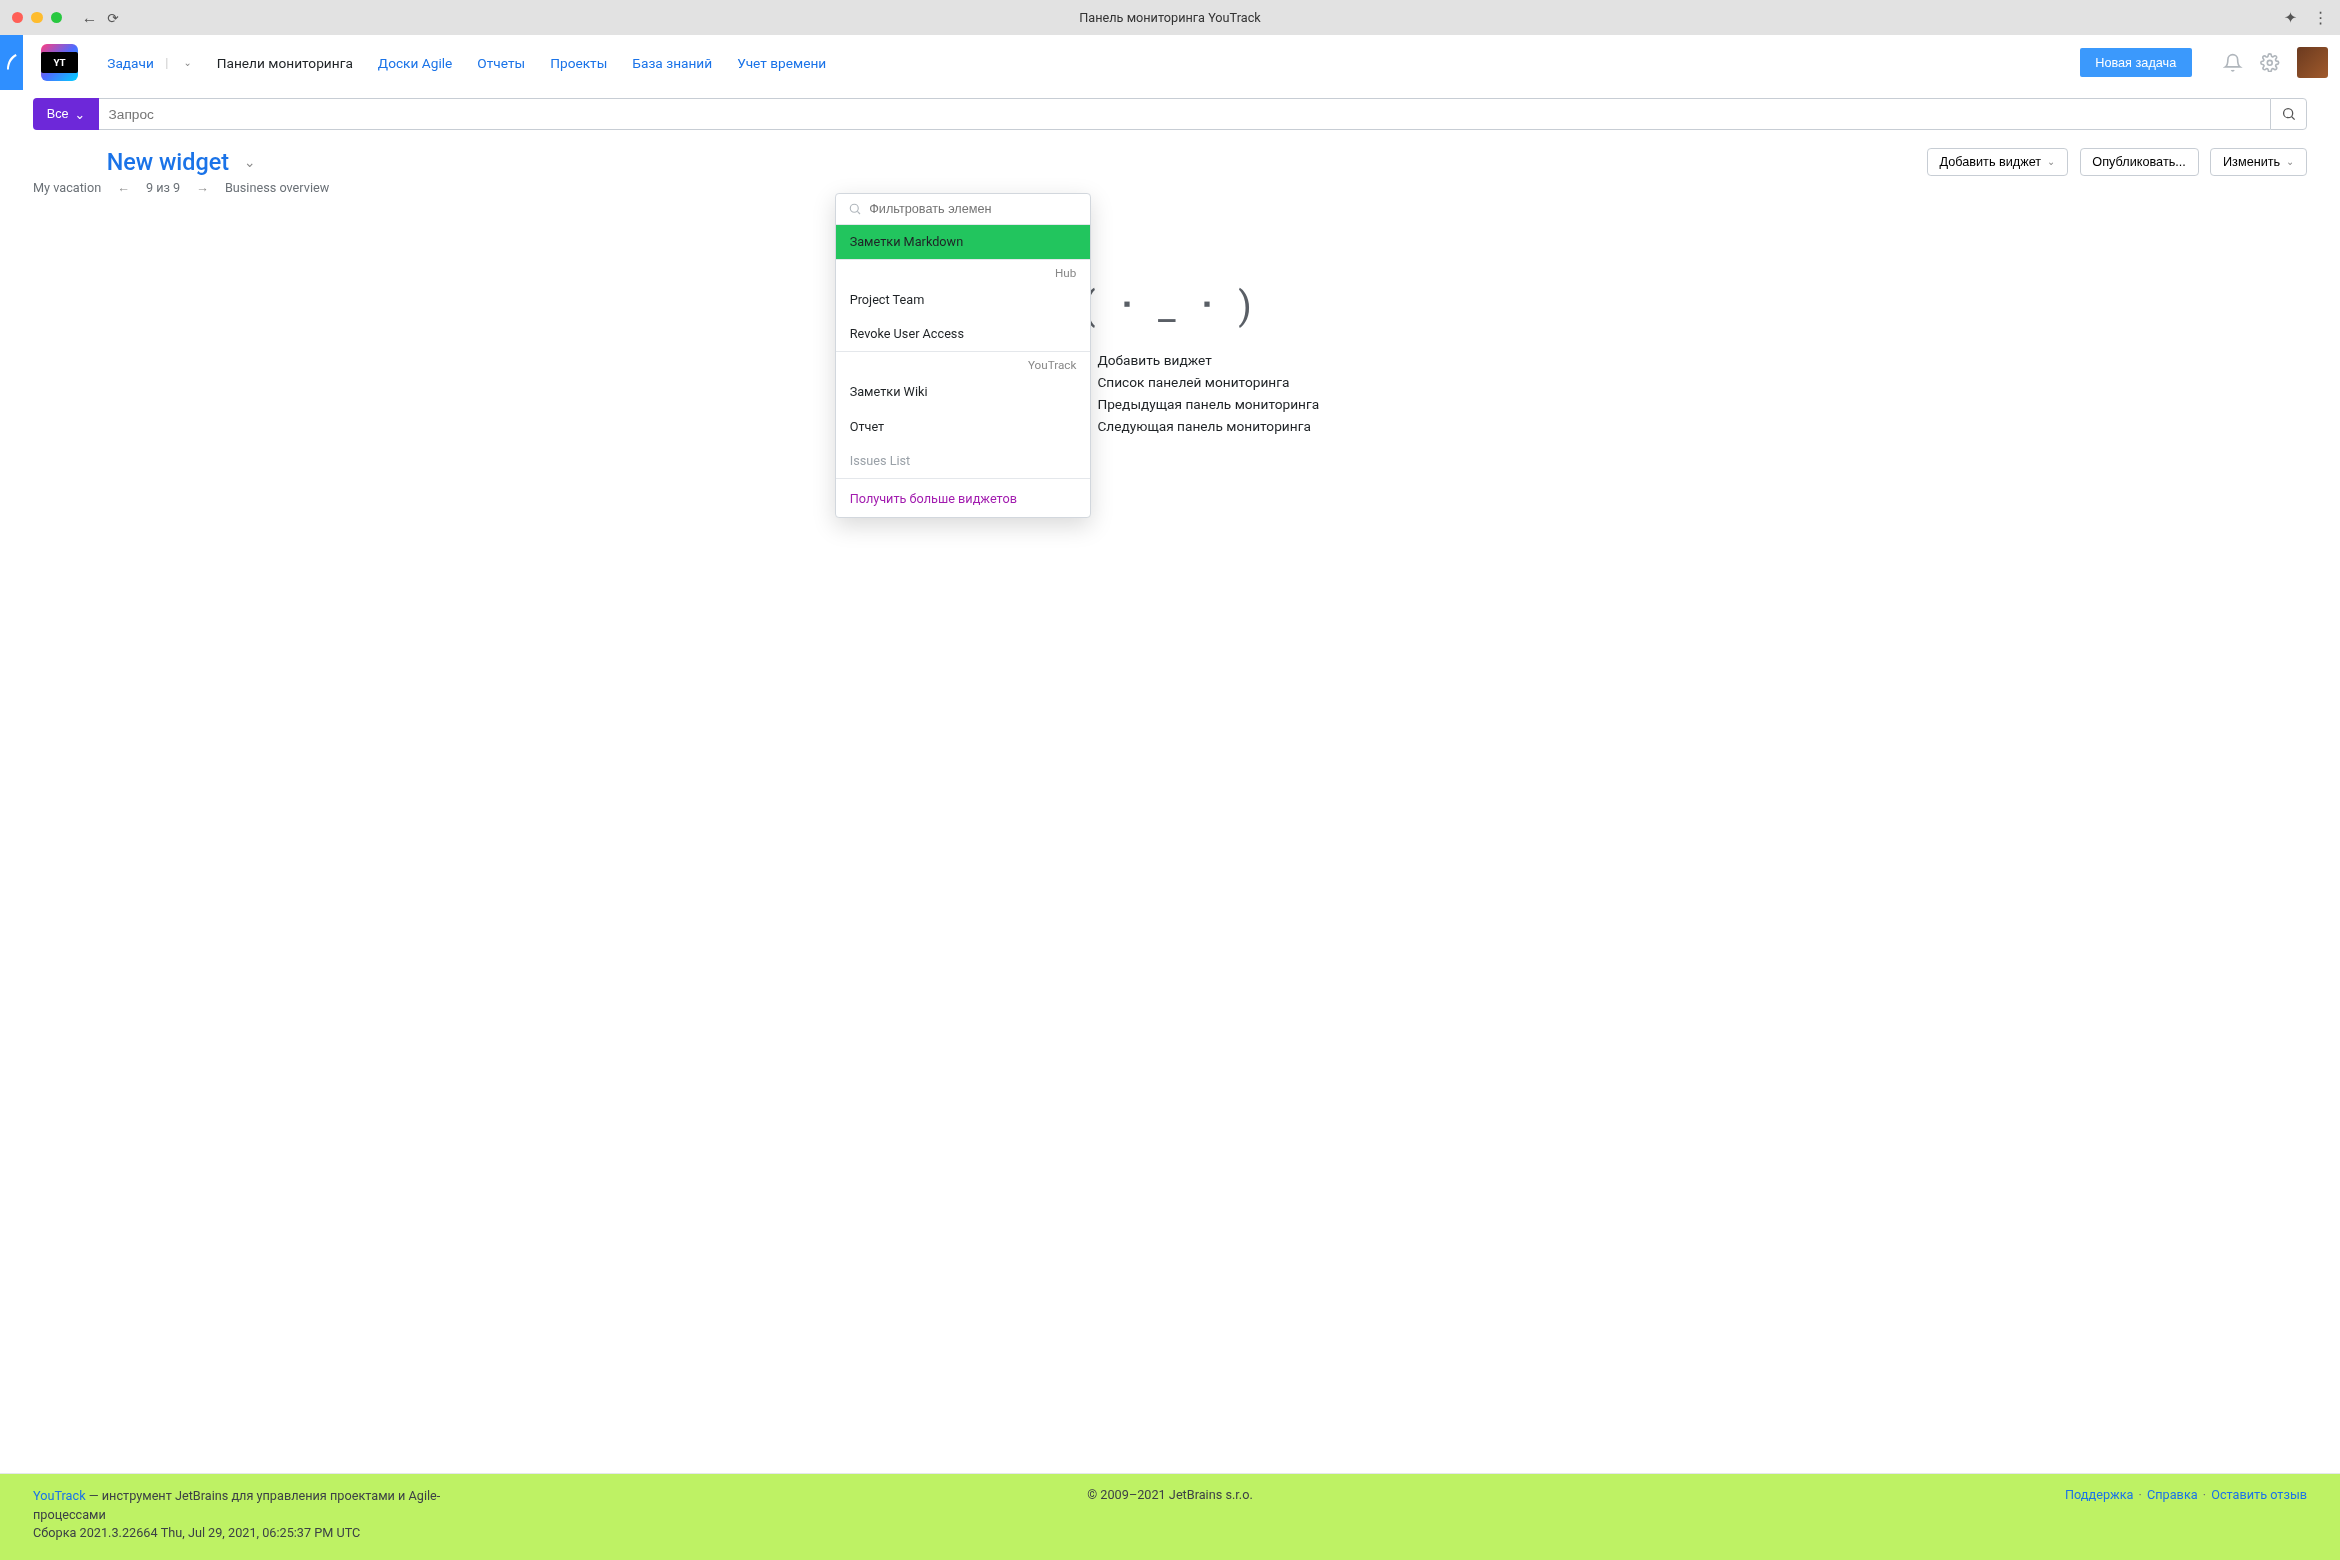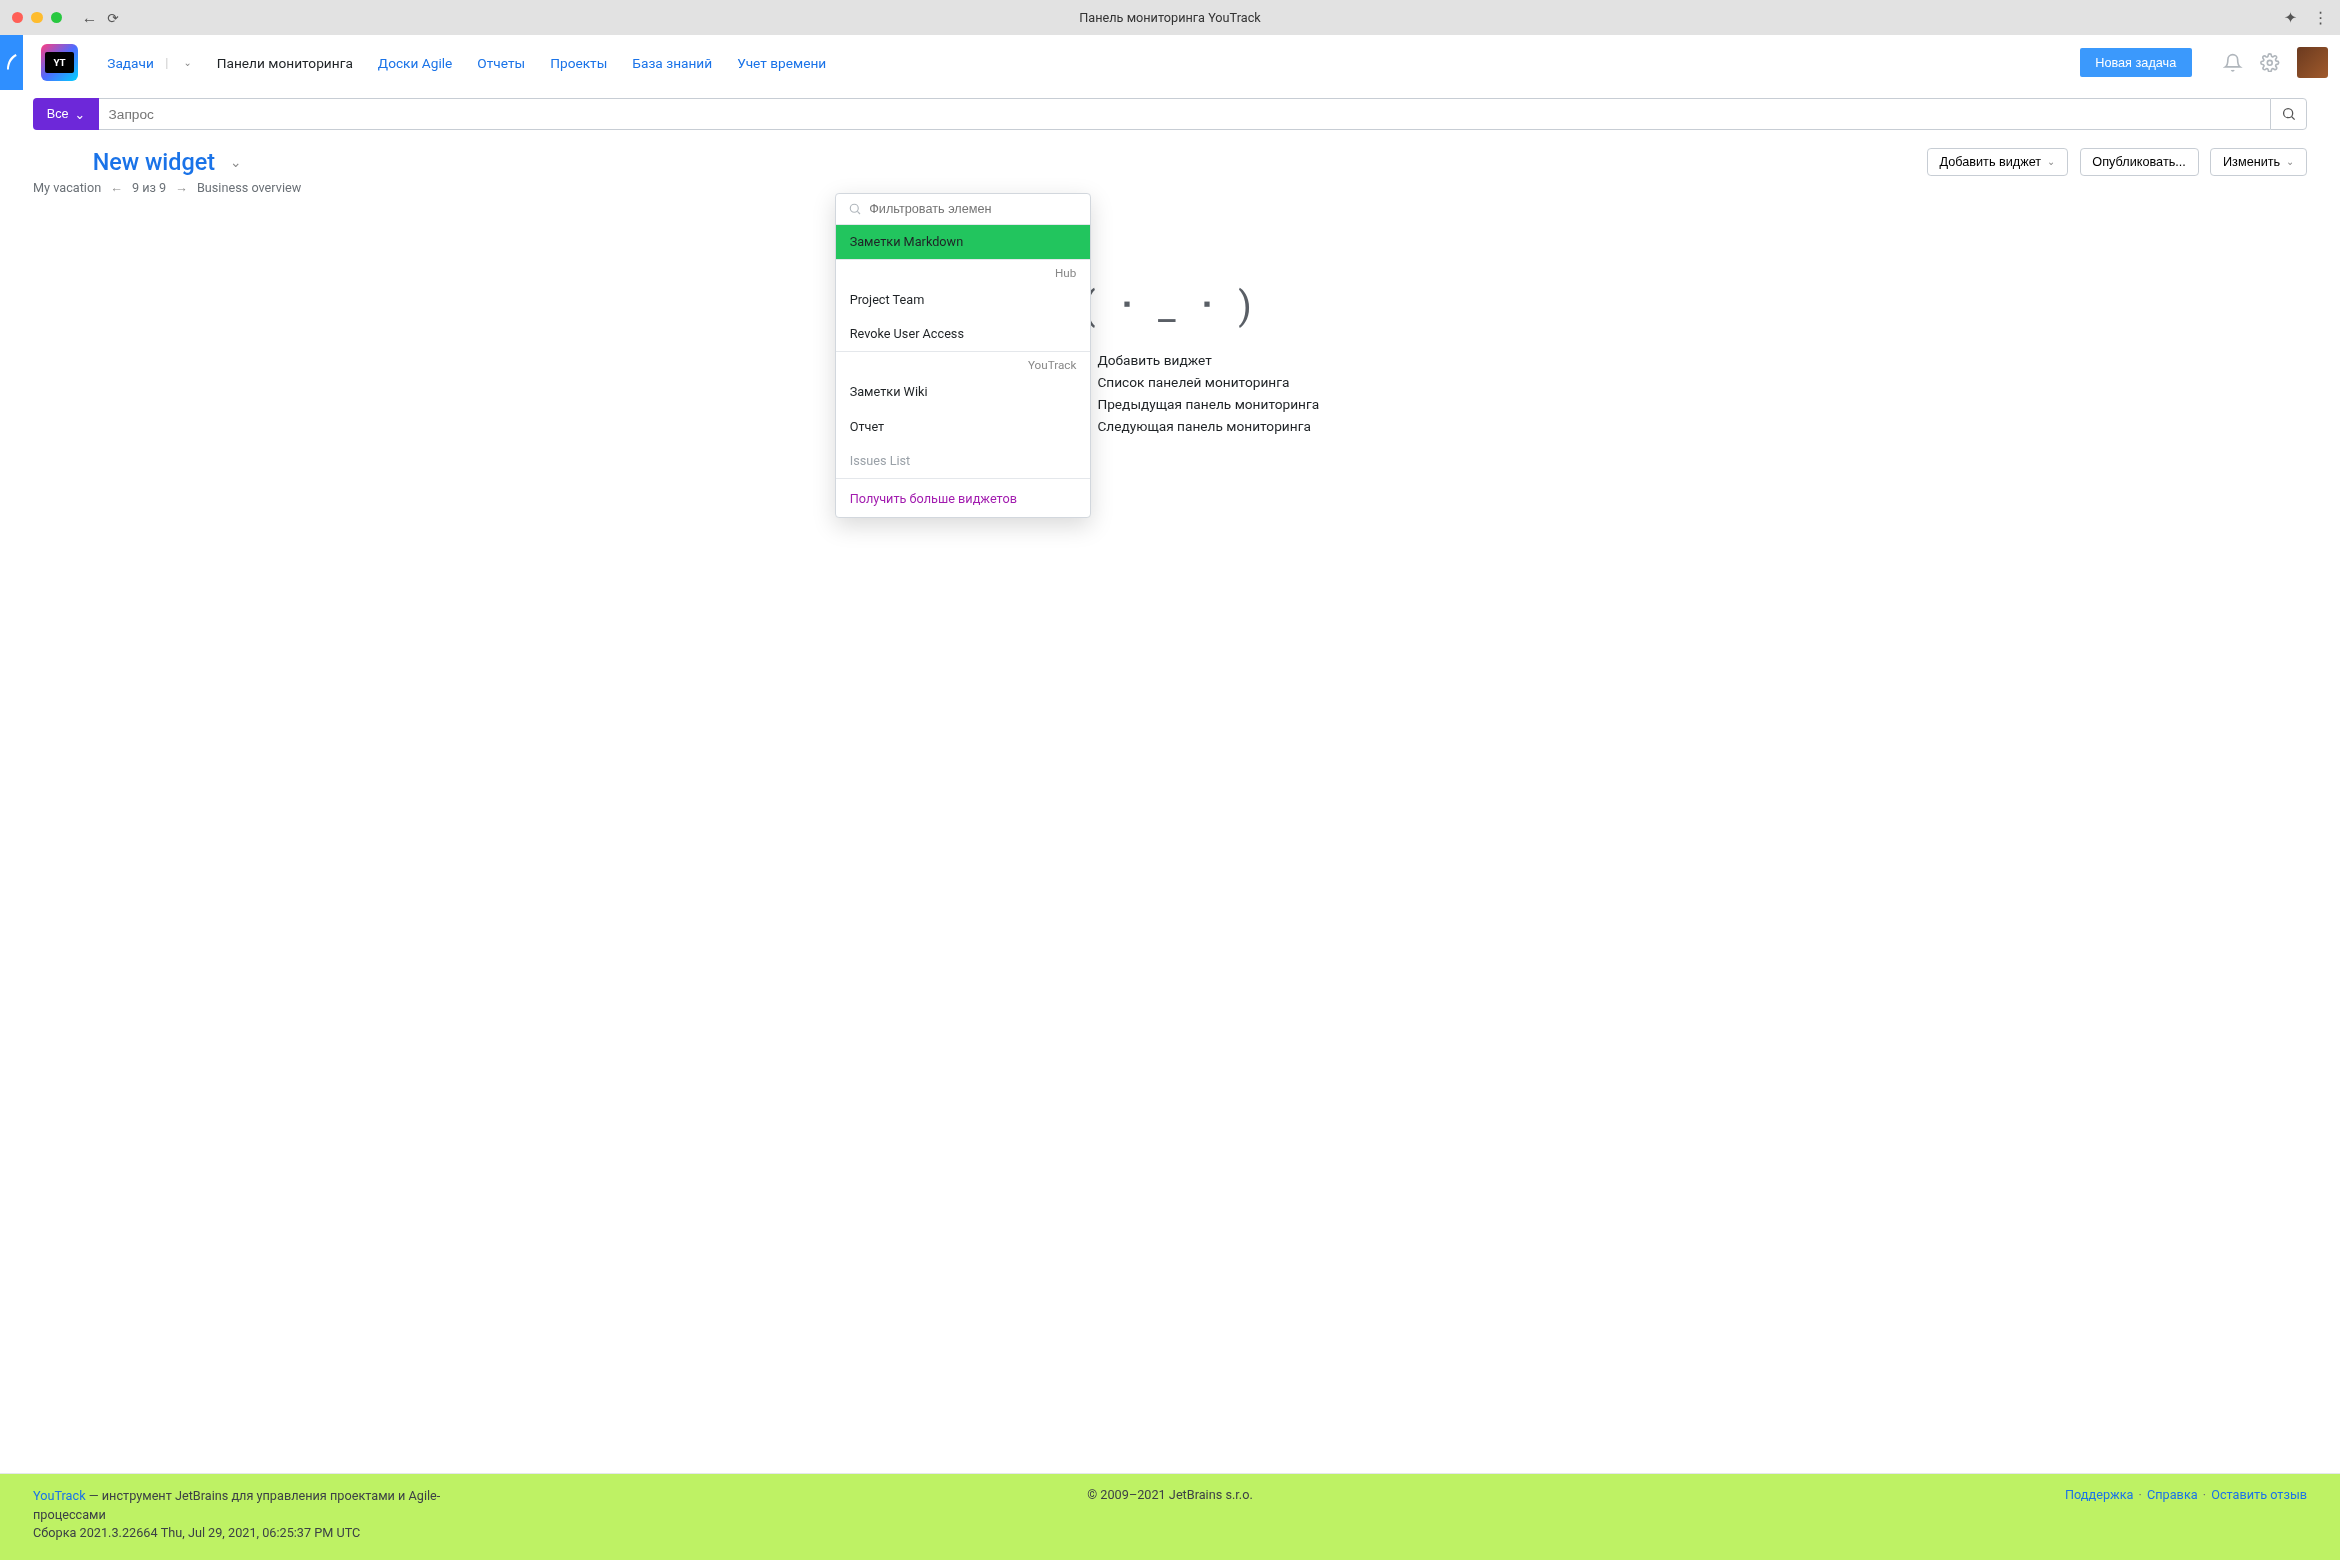"YT" .yt-logo-inner { width: 29px -> 37px }
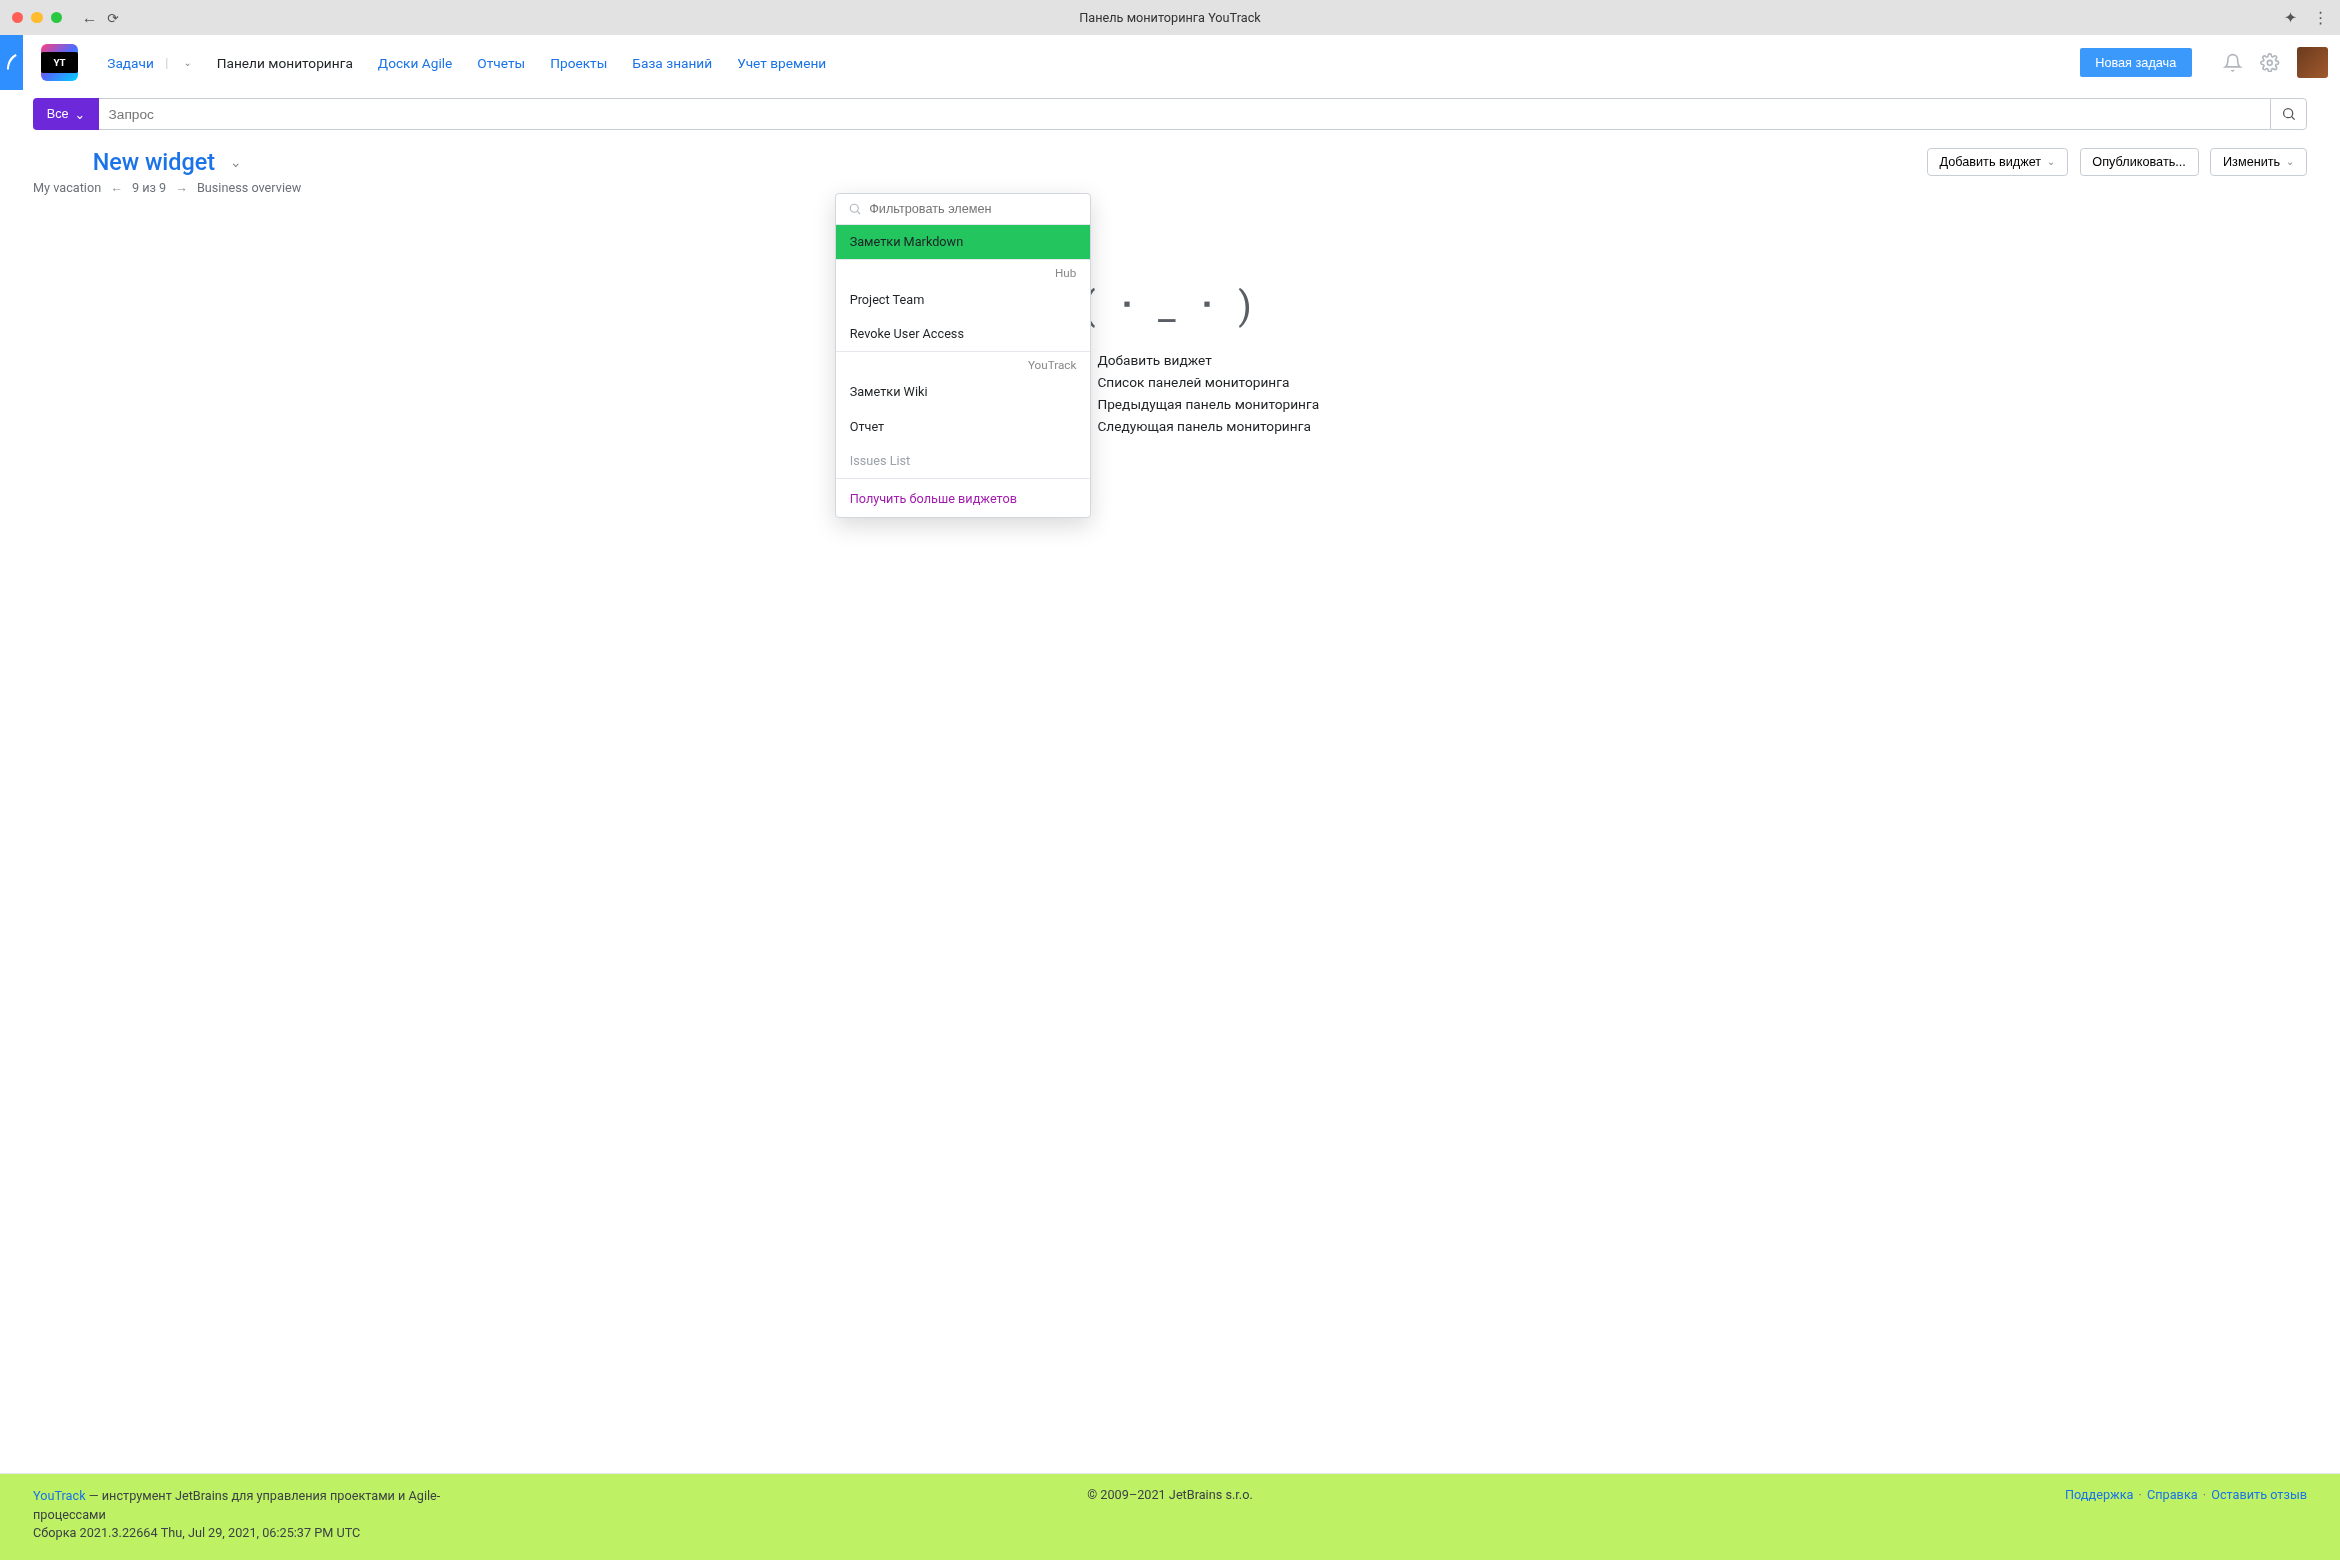"My vacation" .breadcrumb { gap: 9px -> 16px }
